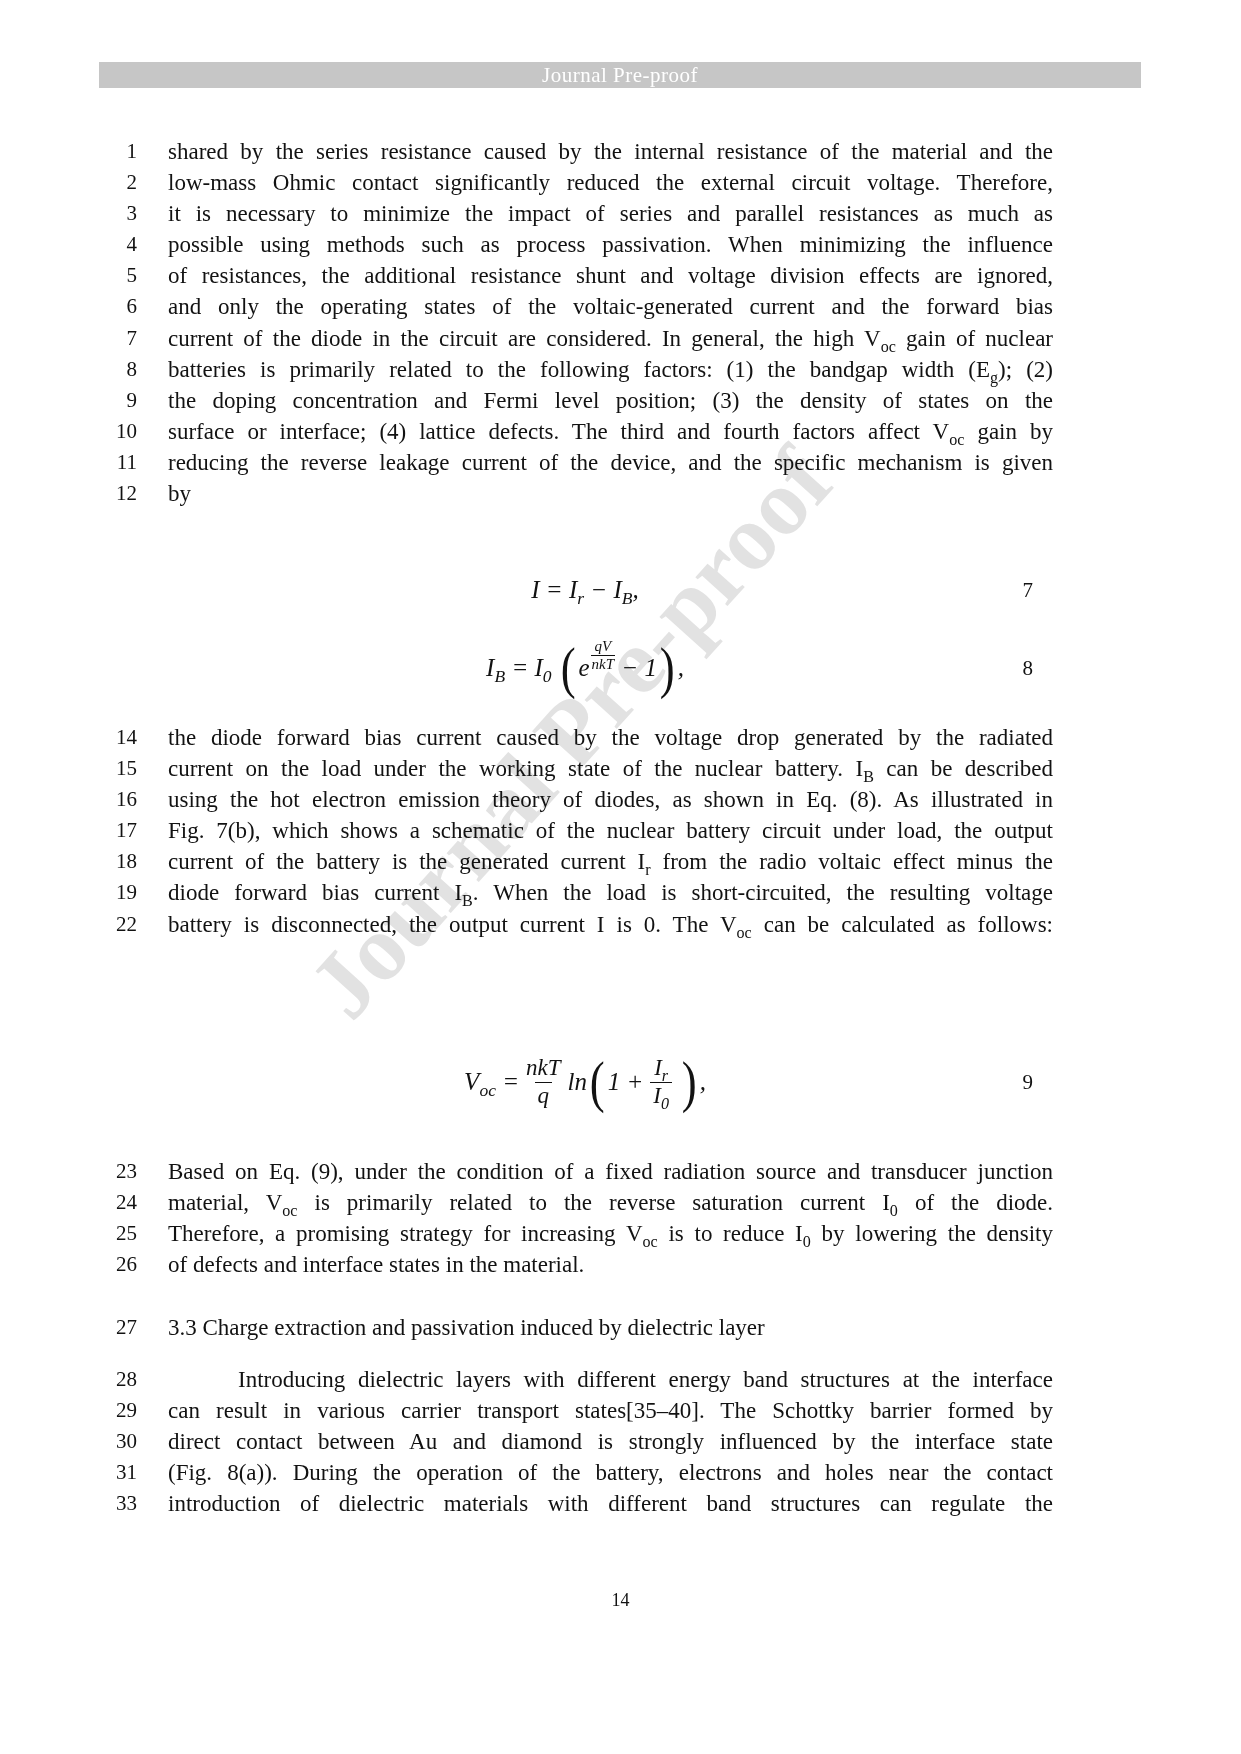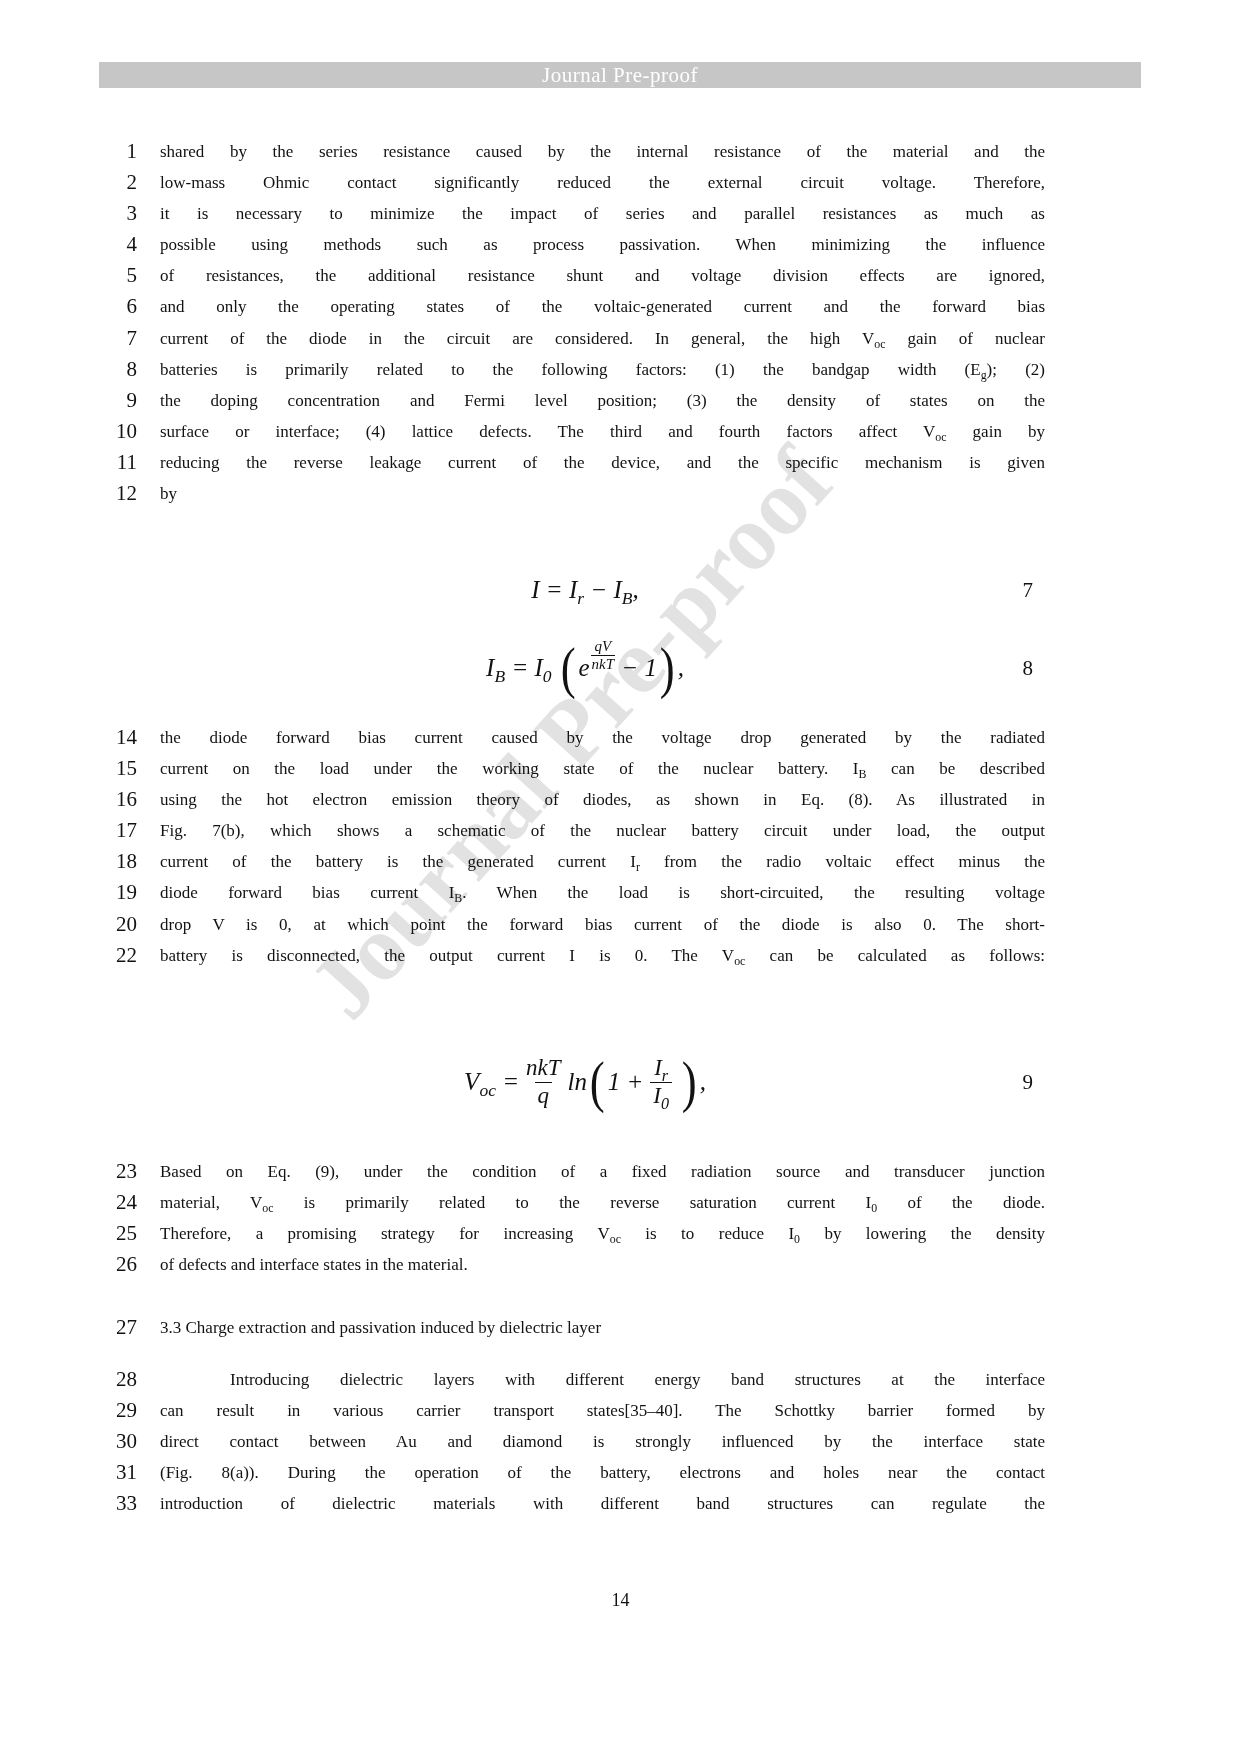"shared by the series resistance" .txt { font-size: 17px -> 23px; margin-left: 23px -> 31px }
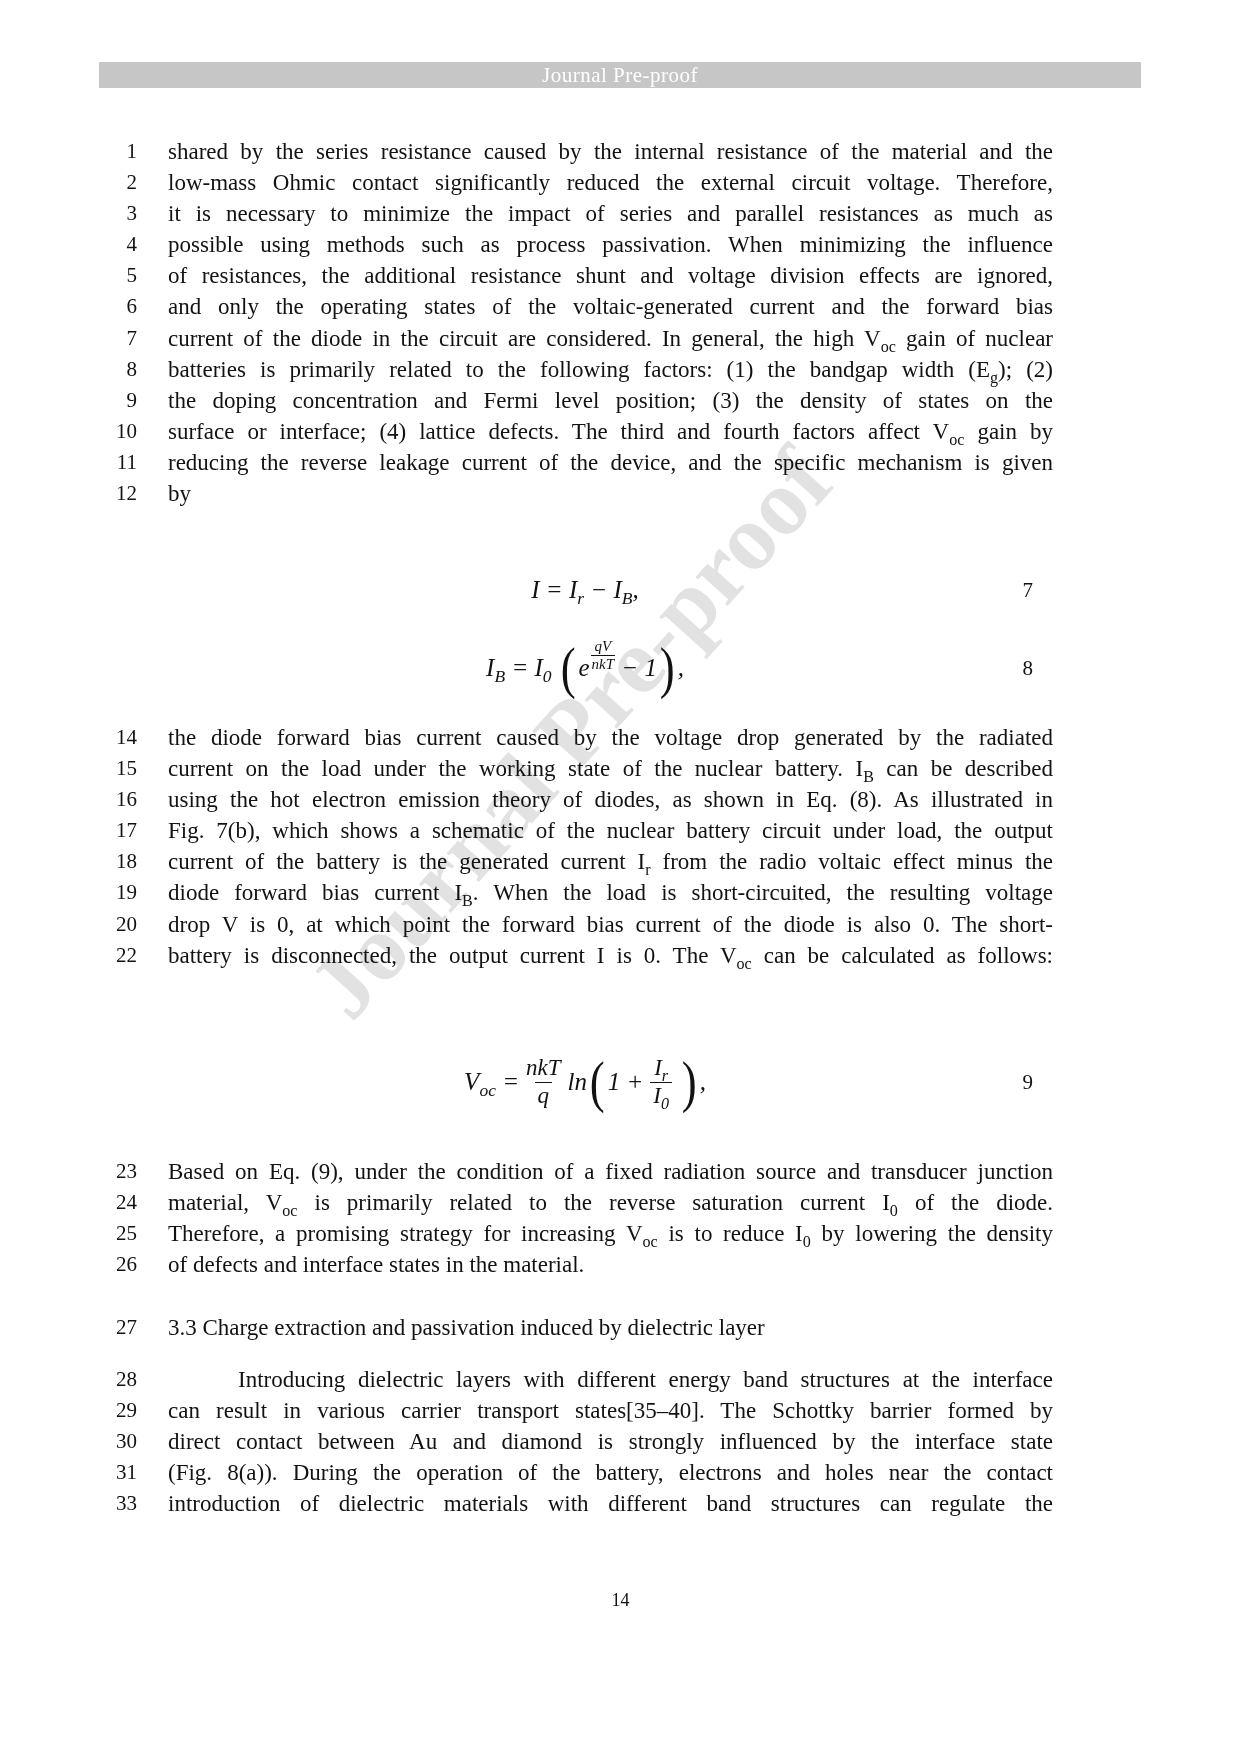"20" div.lrow { html: <div> <div>20</div> <div>drop V is 0, at which point the forward bias current of the diode is also 0. The short-</div> </div> -> none }
